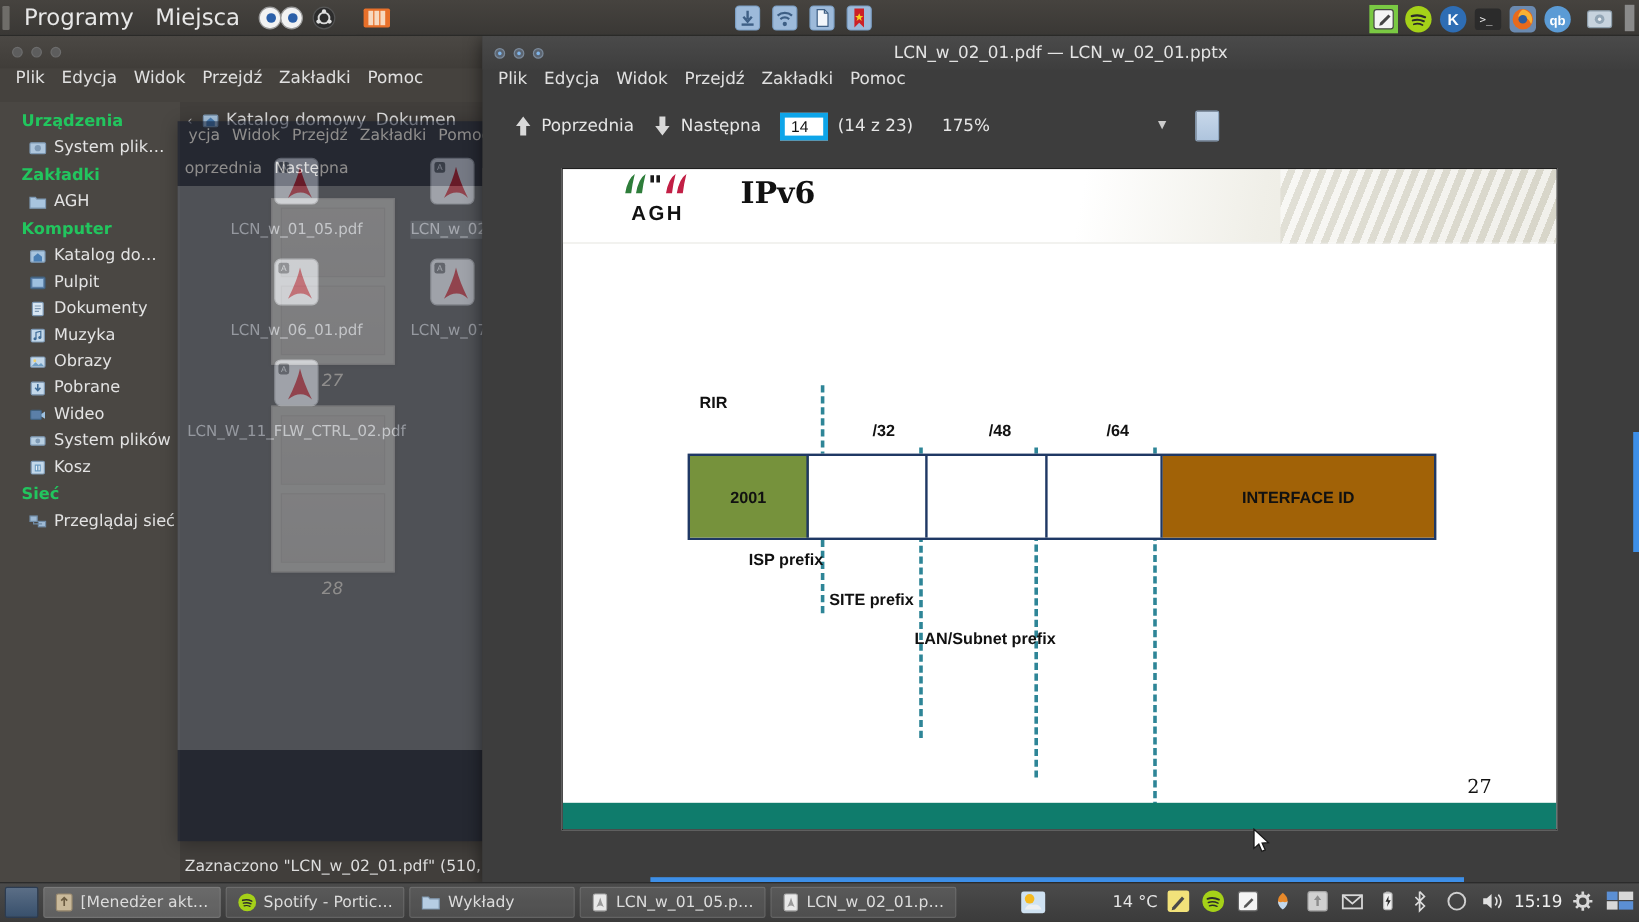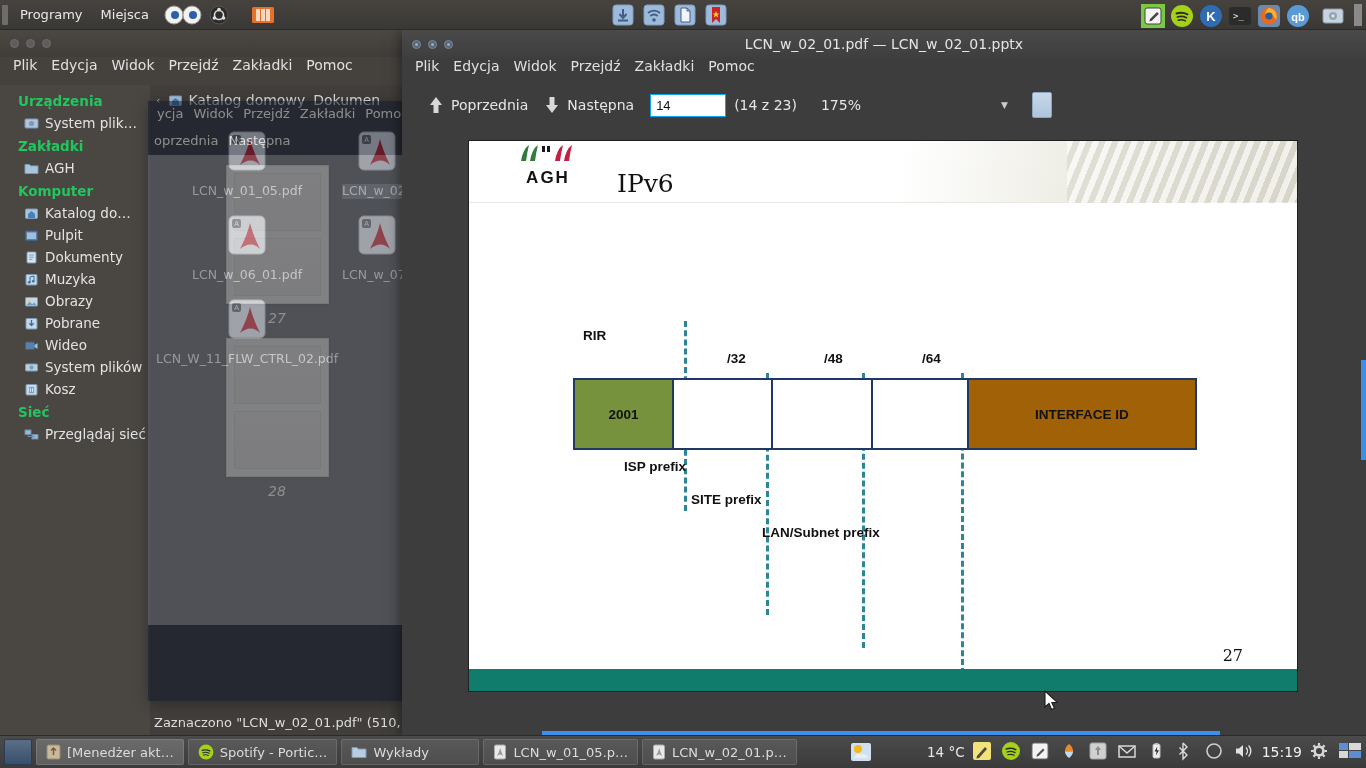"Programy" .tp-menu { font-size: 13px -> 19px }
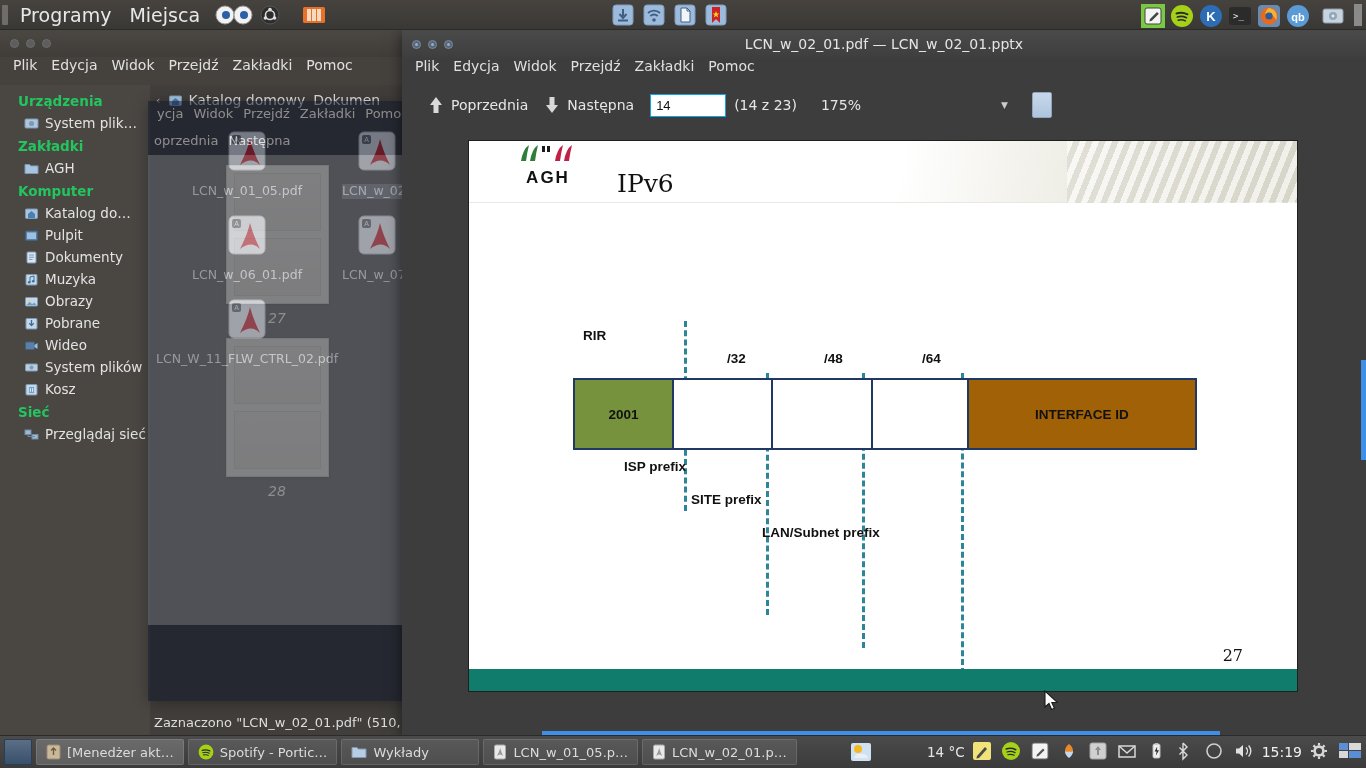"14" .pv-pageinput { border: 1px solid #0ea5e9 -> 4px solid #0ea5e9; width: 76px -> 40px }
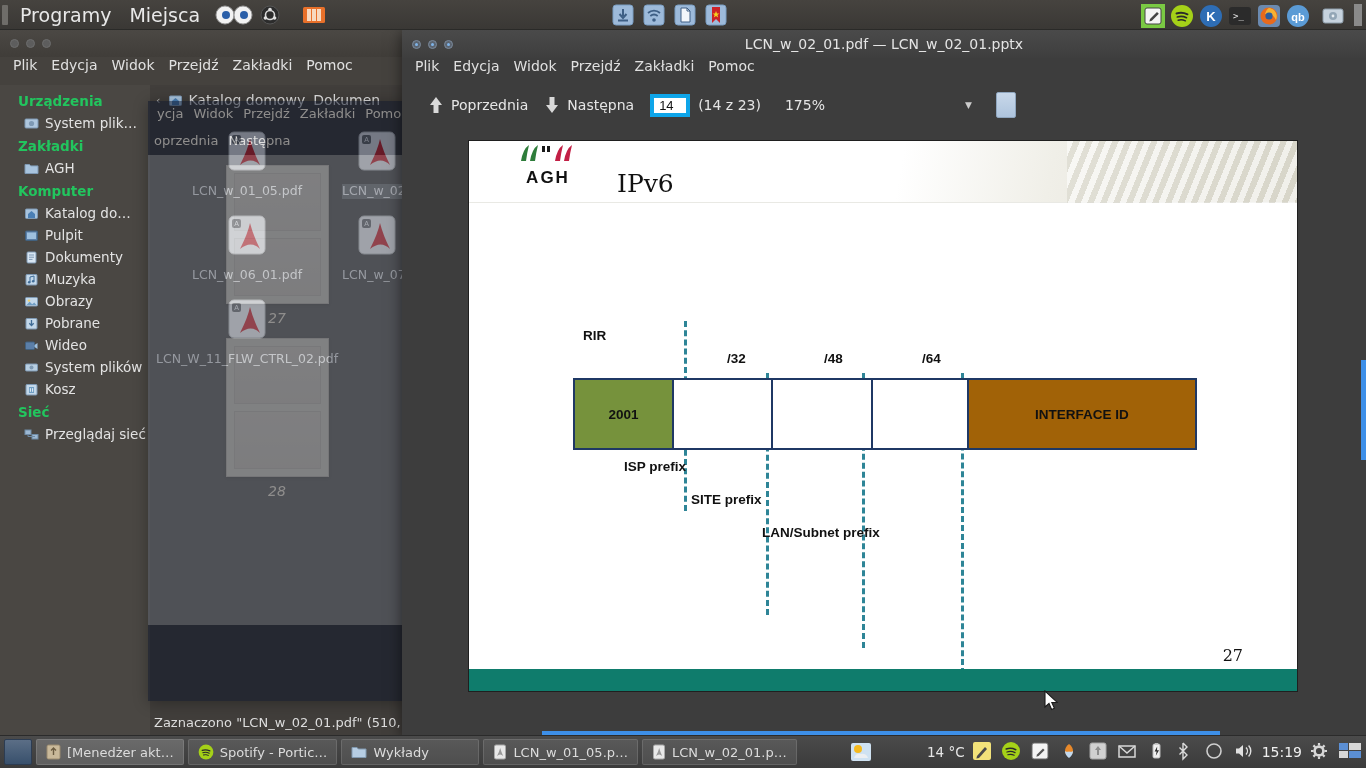"IPv6" .slide-title { font-weight: normal -> bold; margin-top: 23px -> none }
